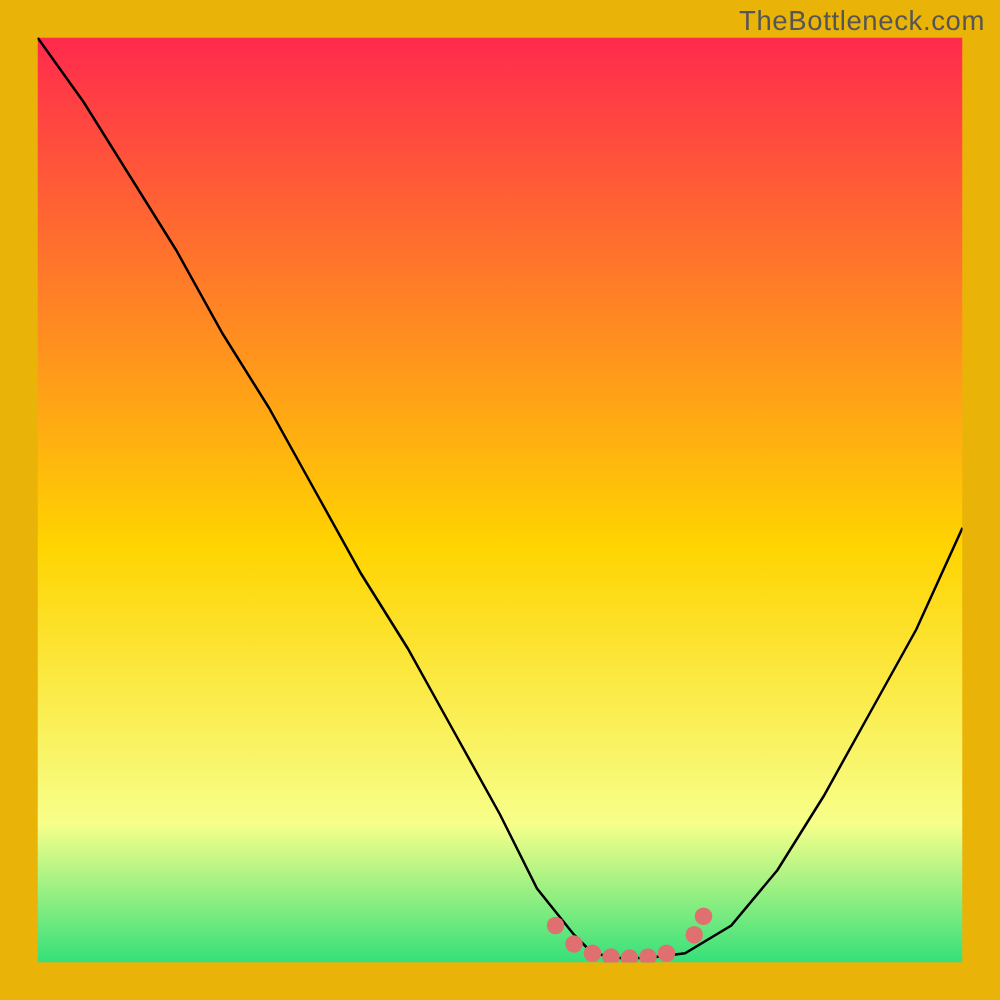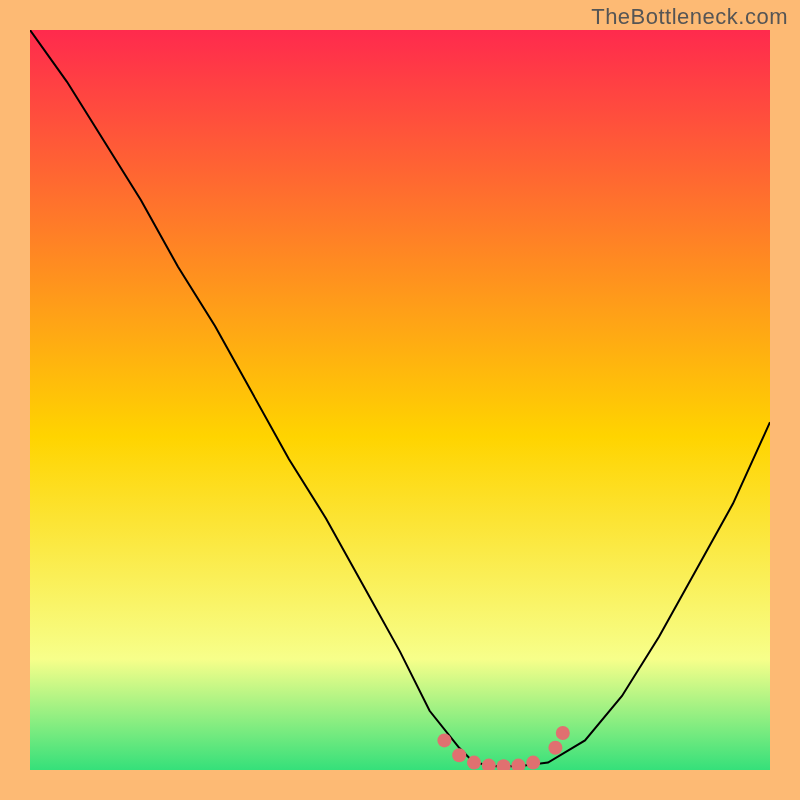"TheBottleneck.com" .frame { background: #fdba74 -> #eab308 }
